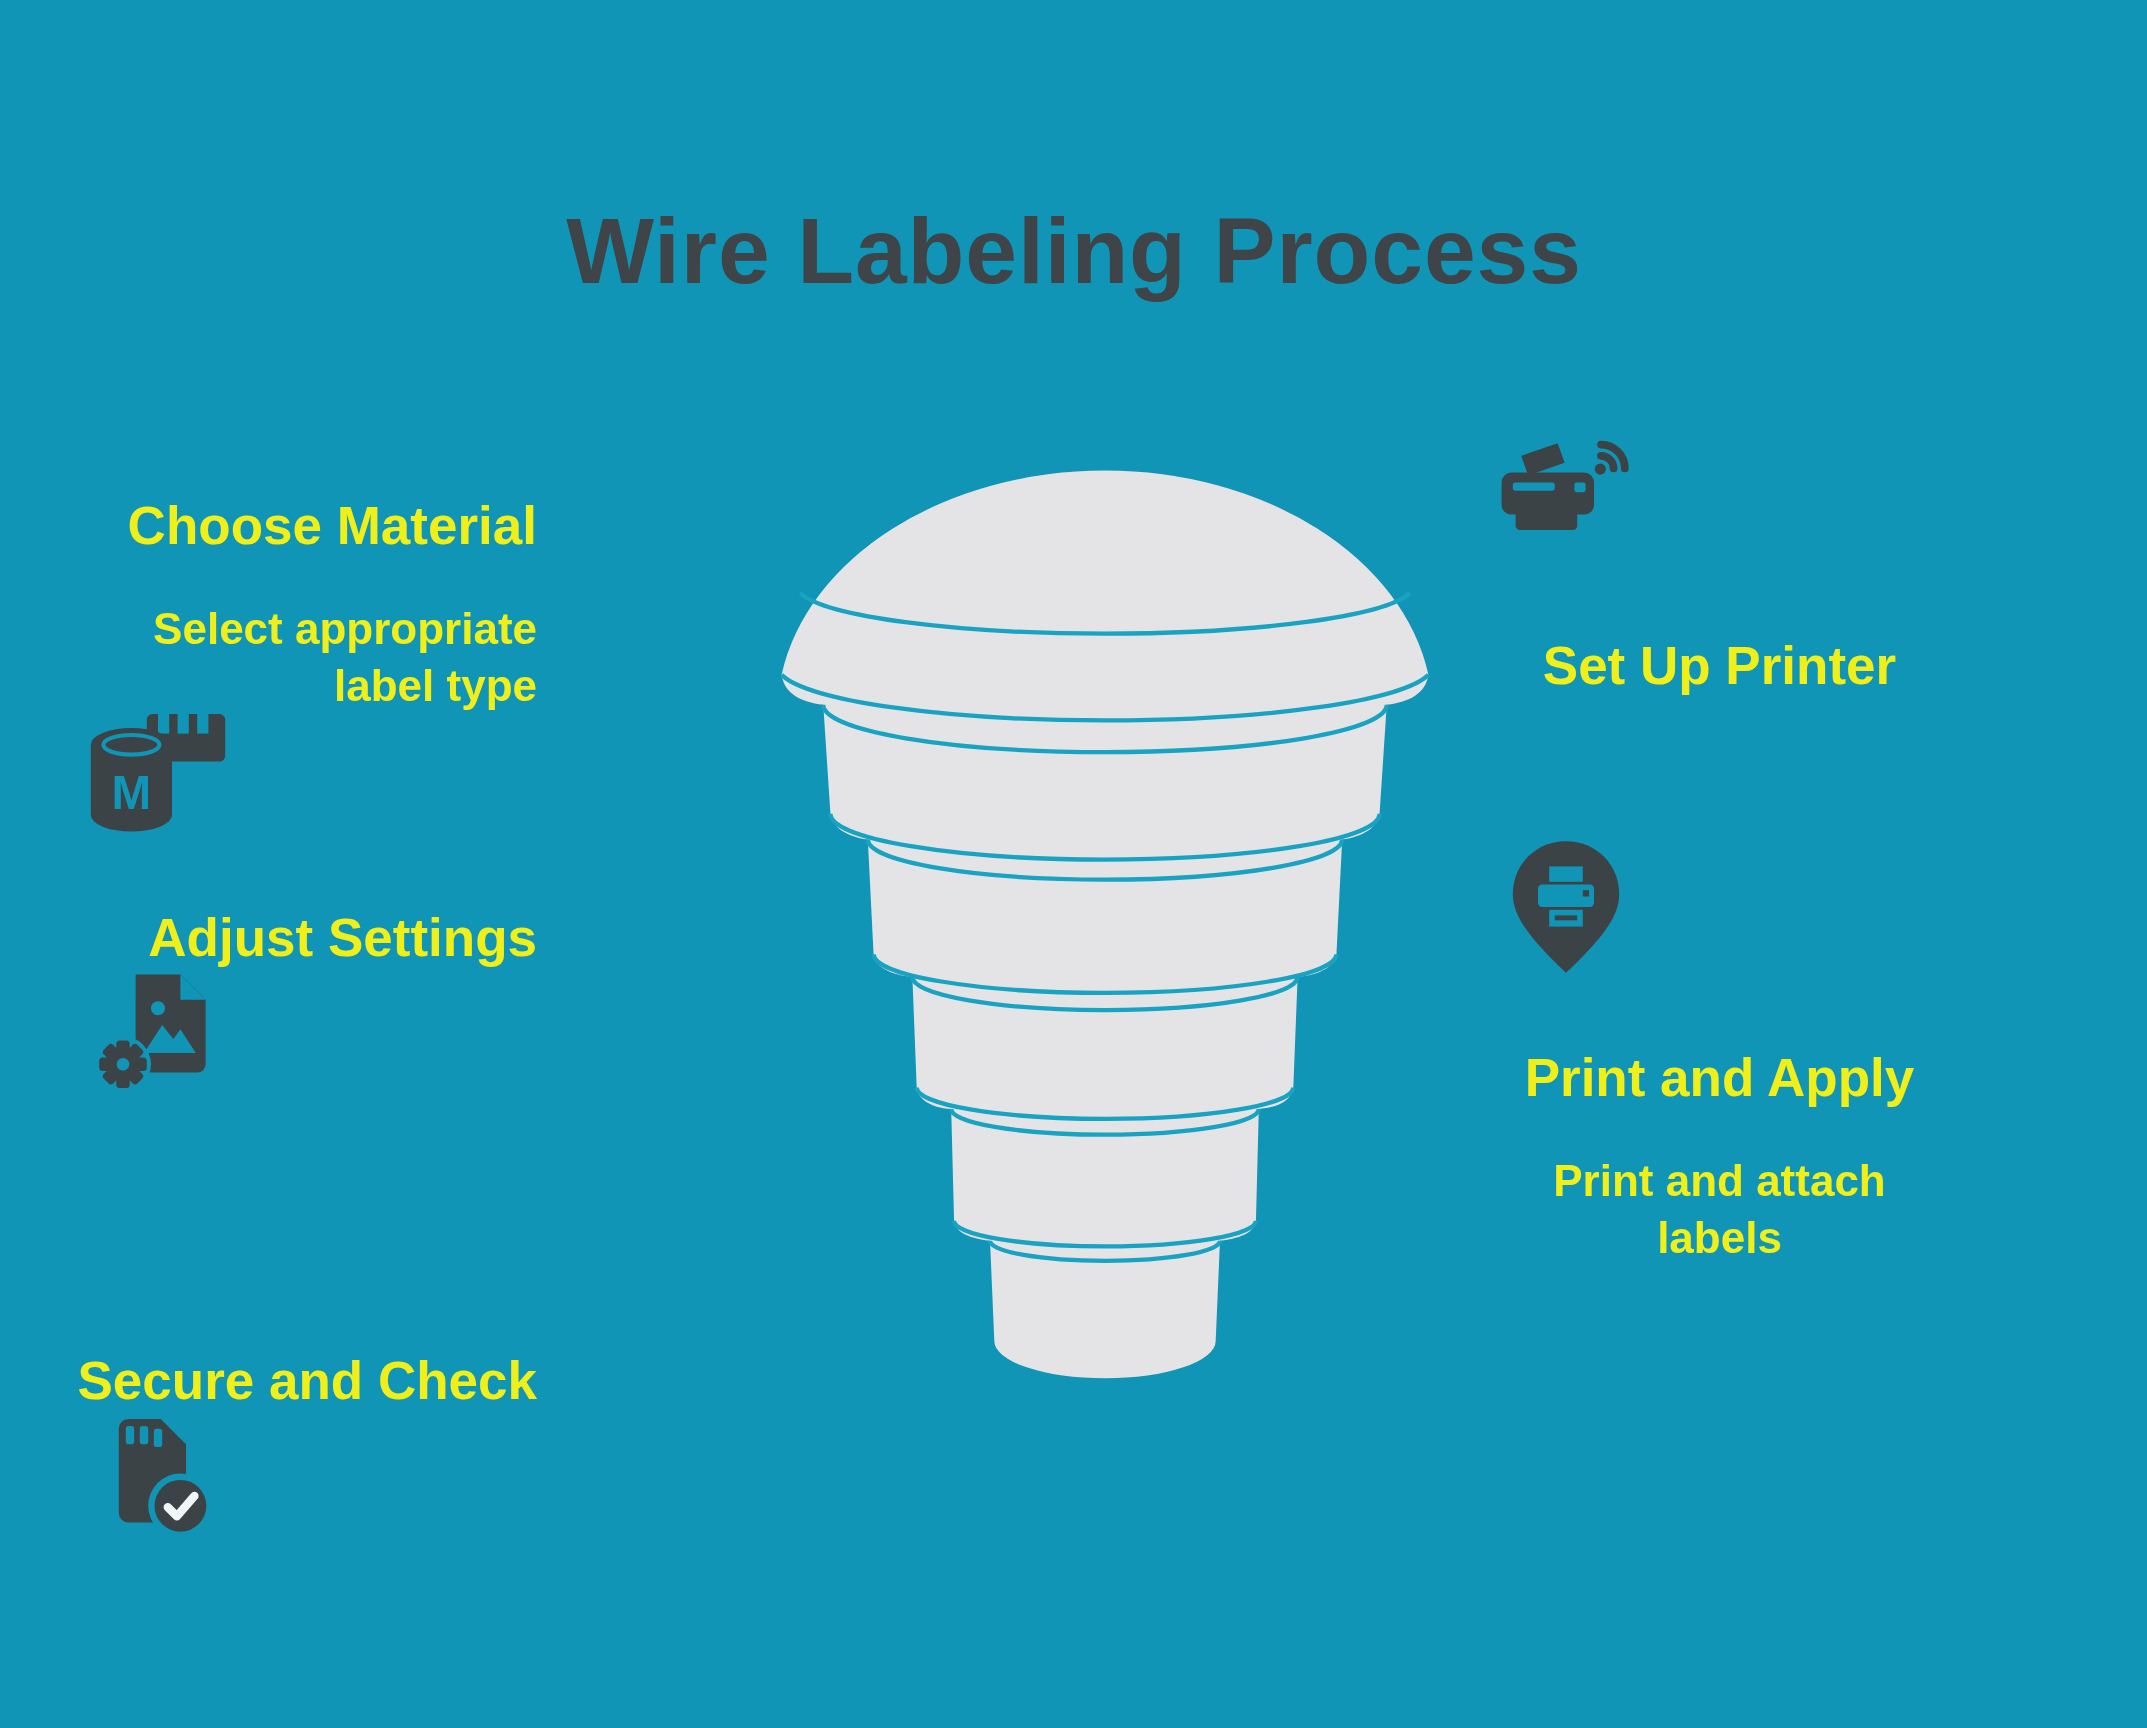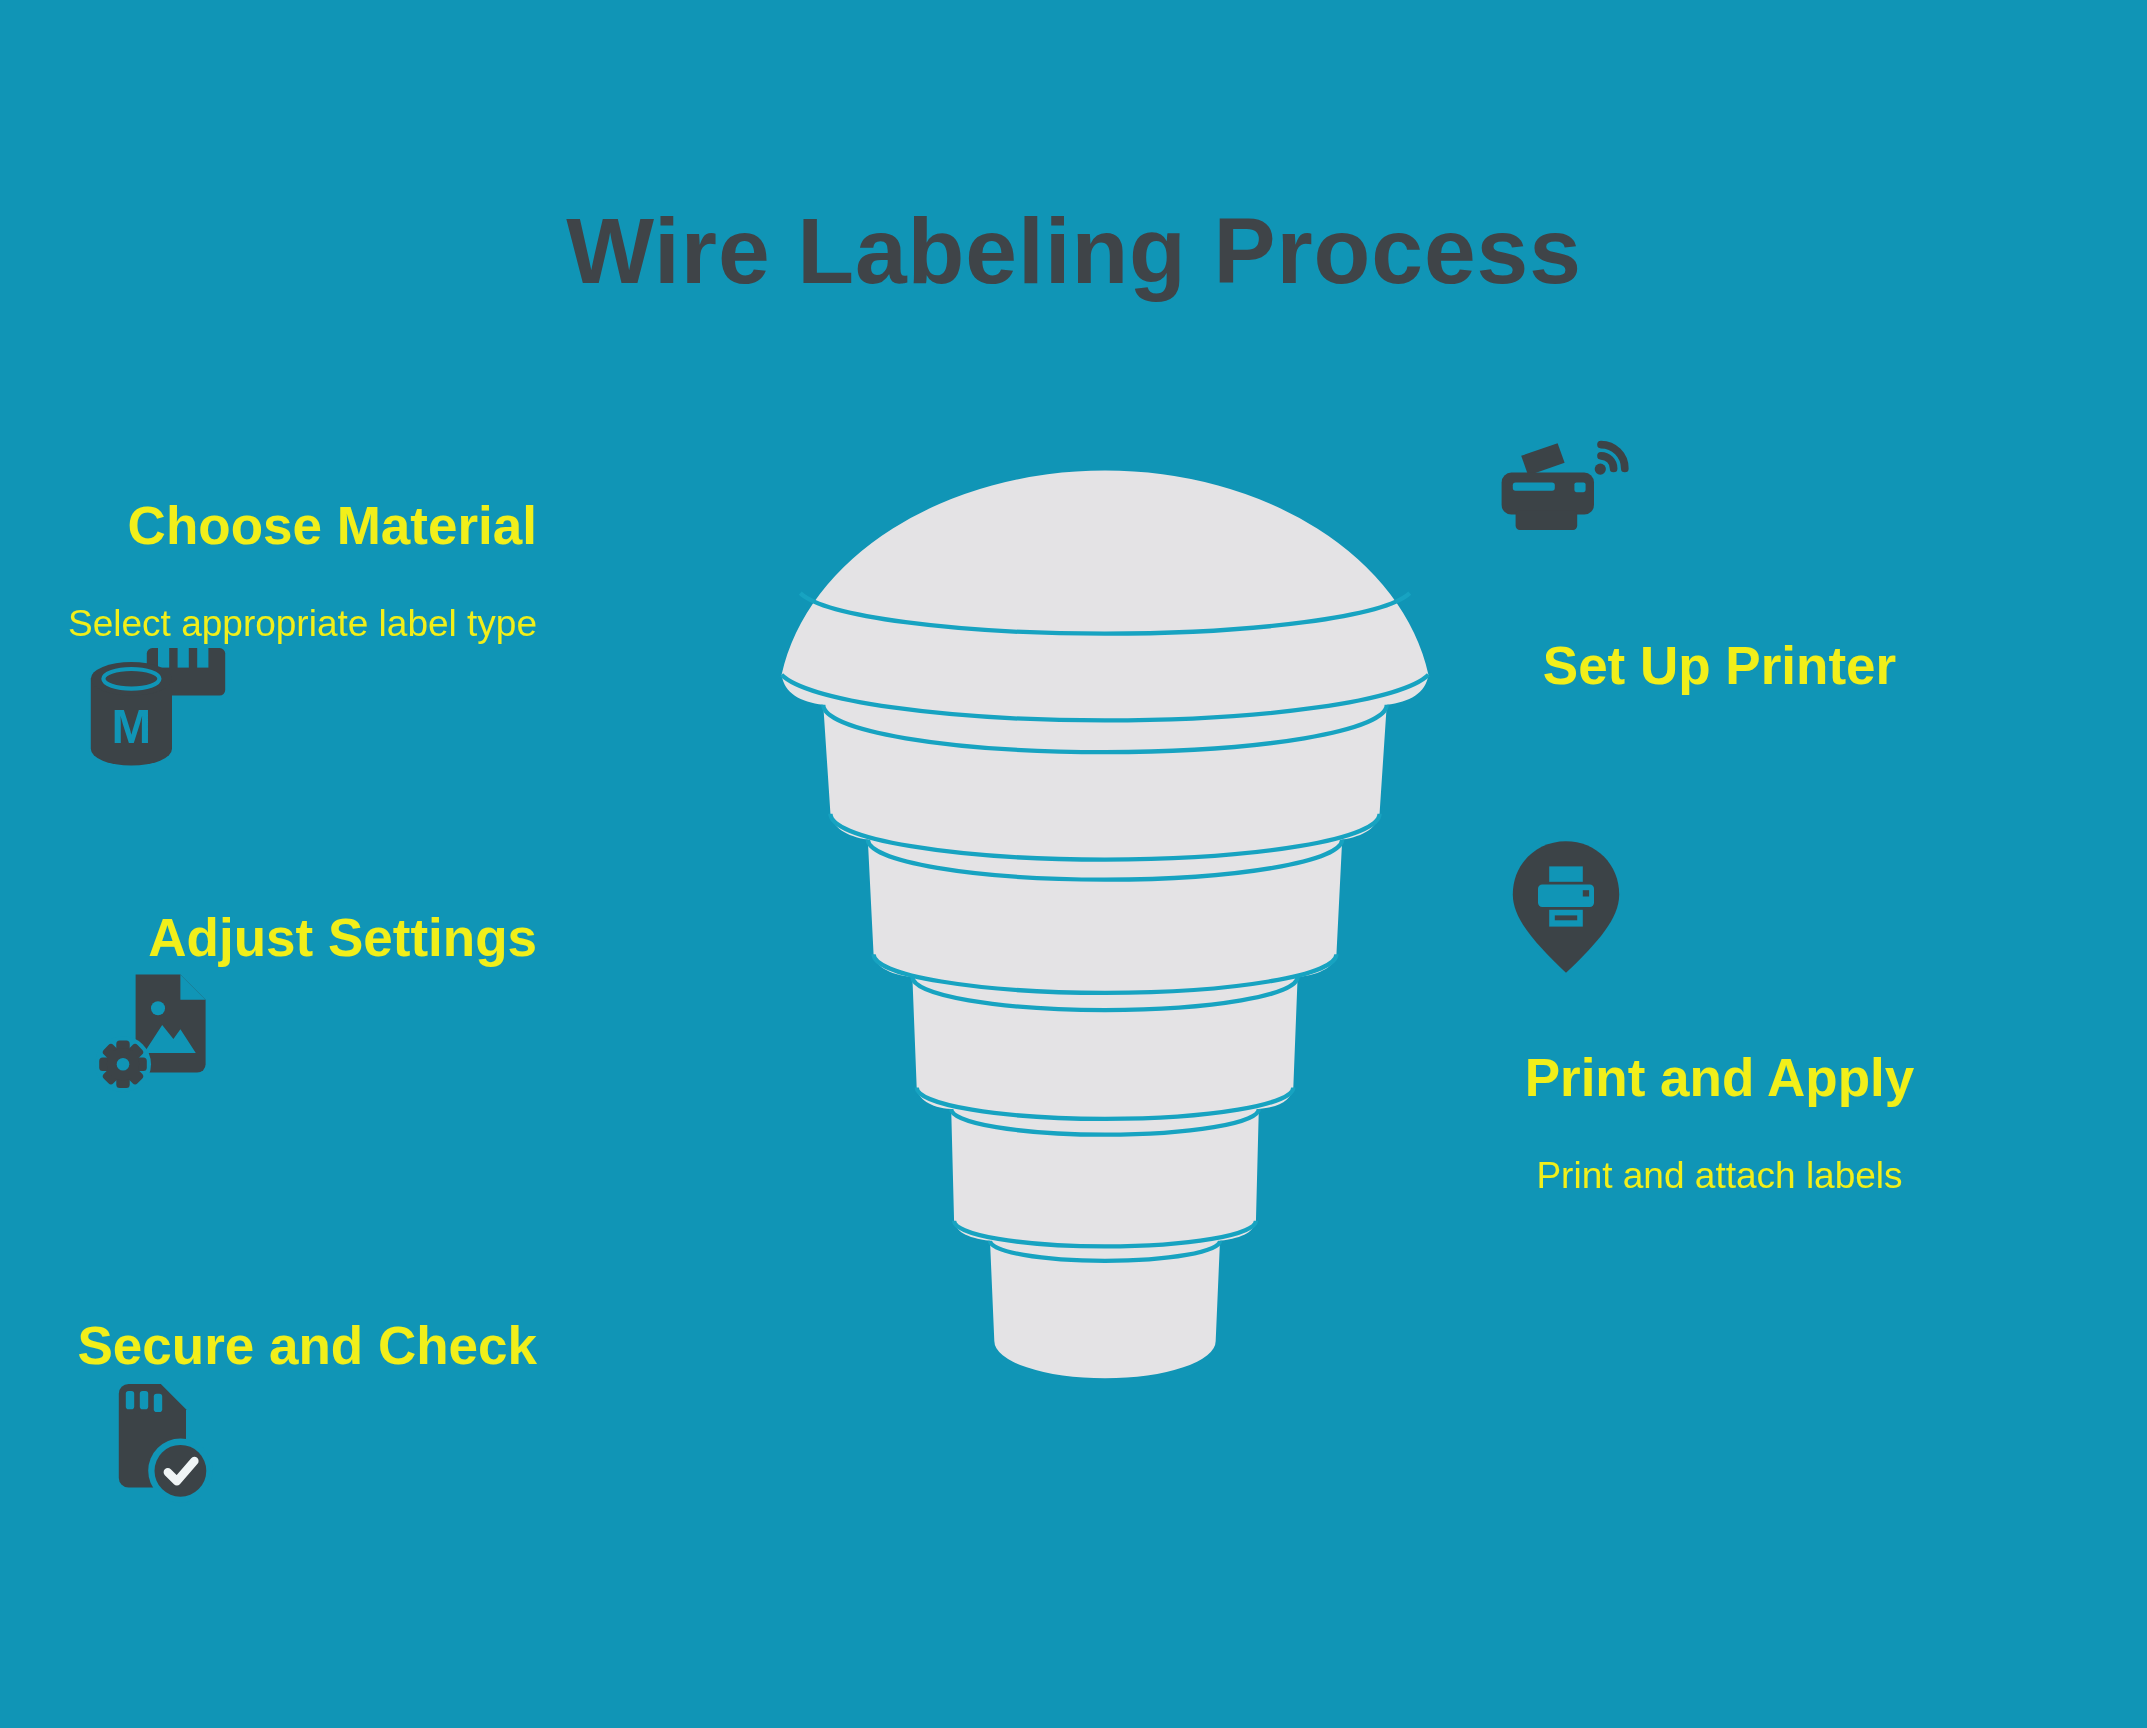"Select appropriate label type" .desc { font-size: 37px -> 44px; font-weight: 400 -> 700 }
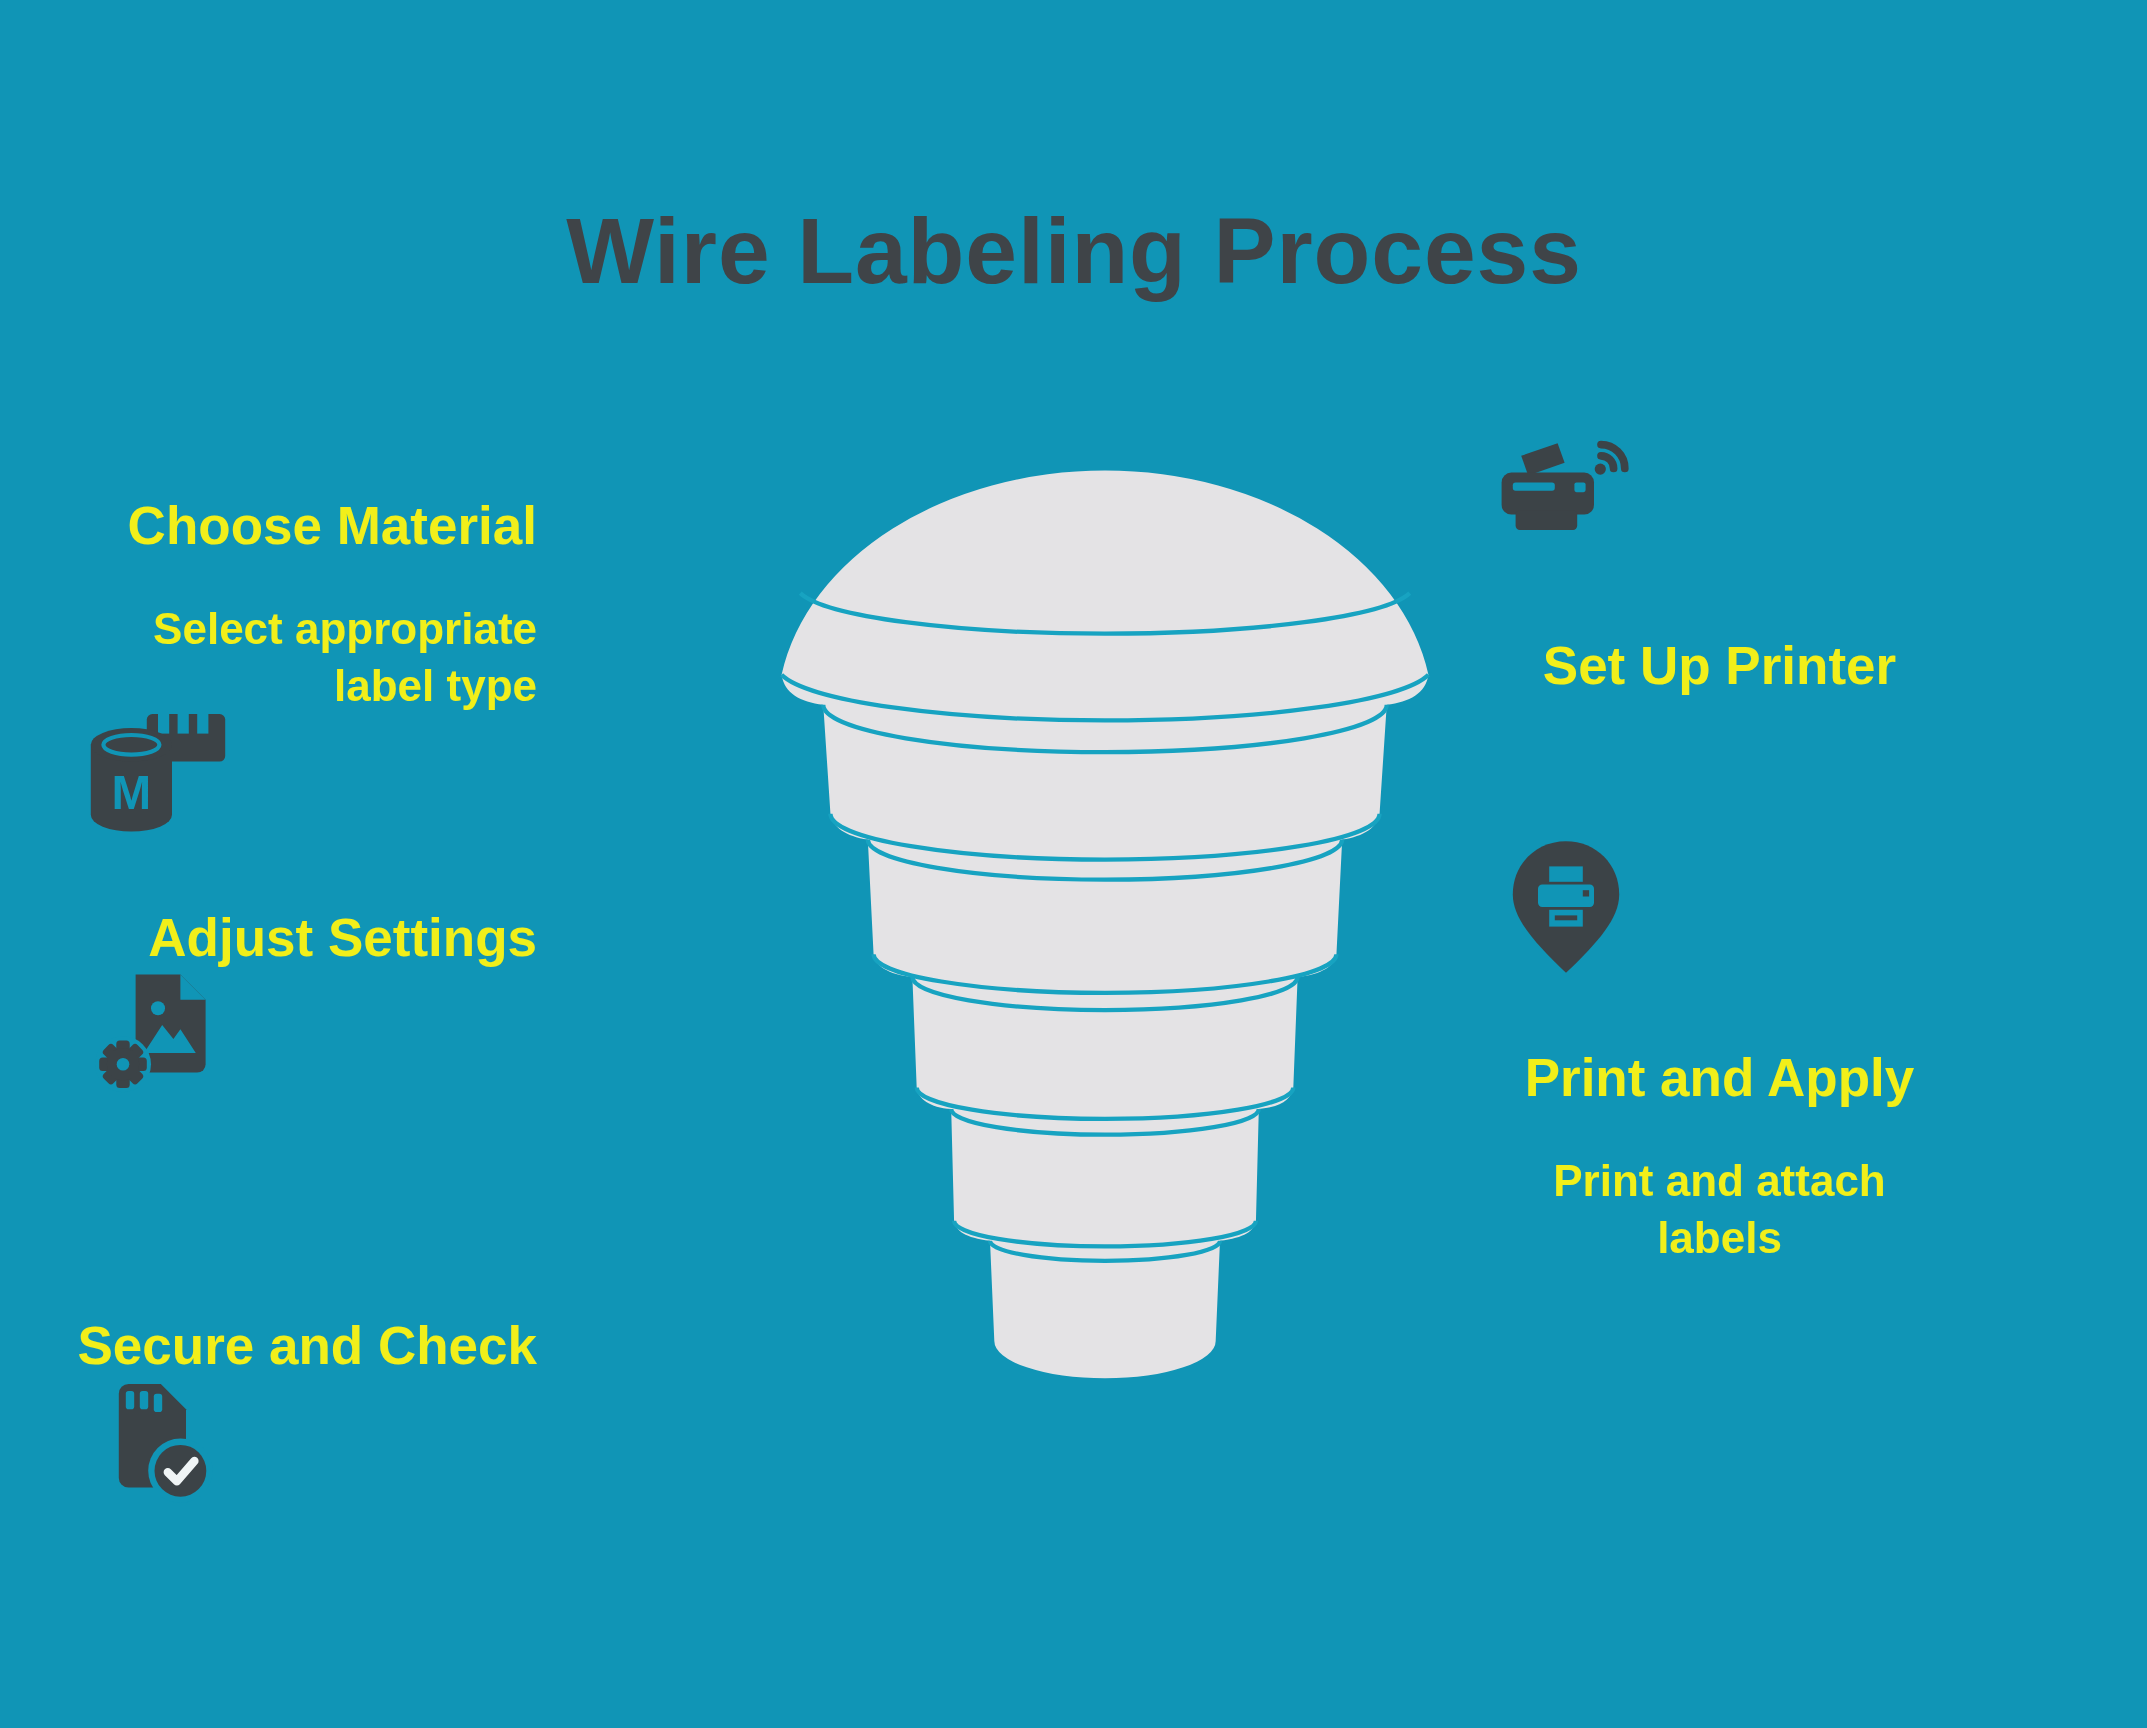"Secure and Check" #step-l3 { top: 1245px -> 1280px }
